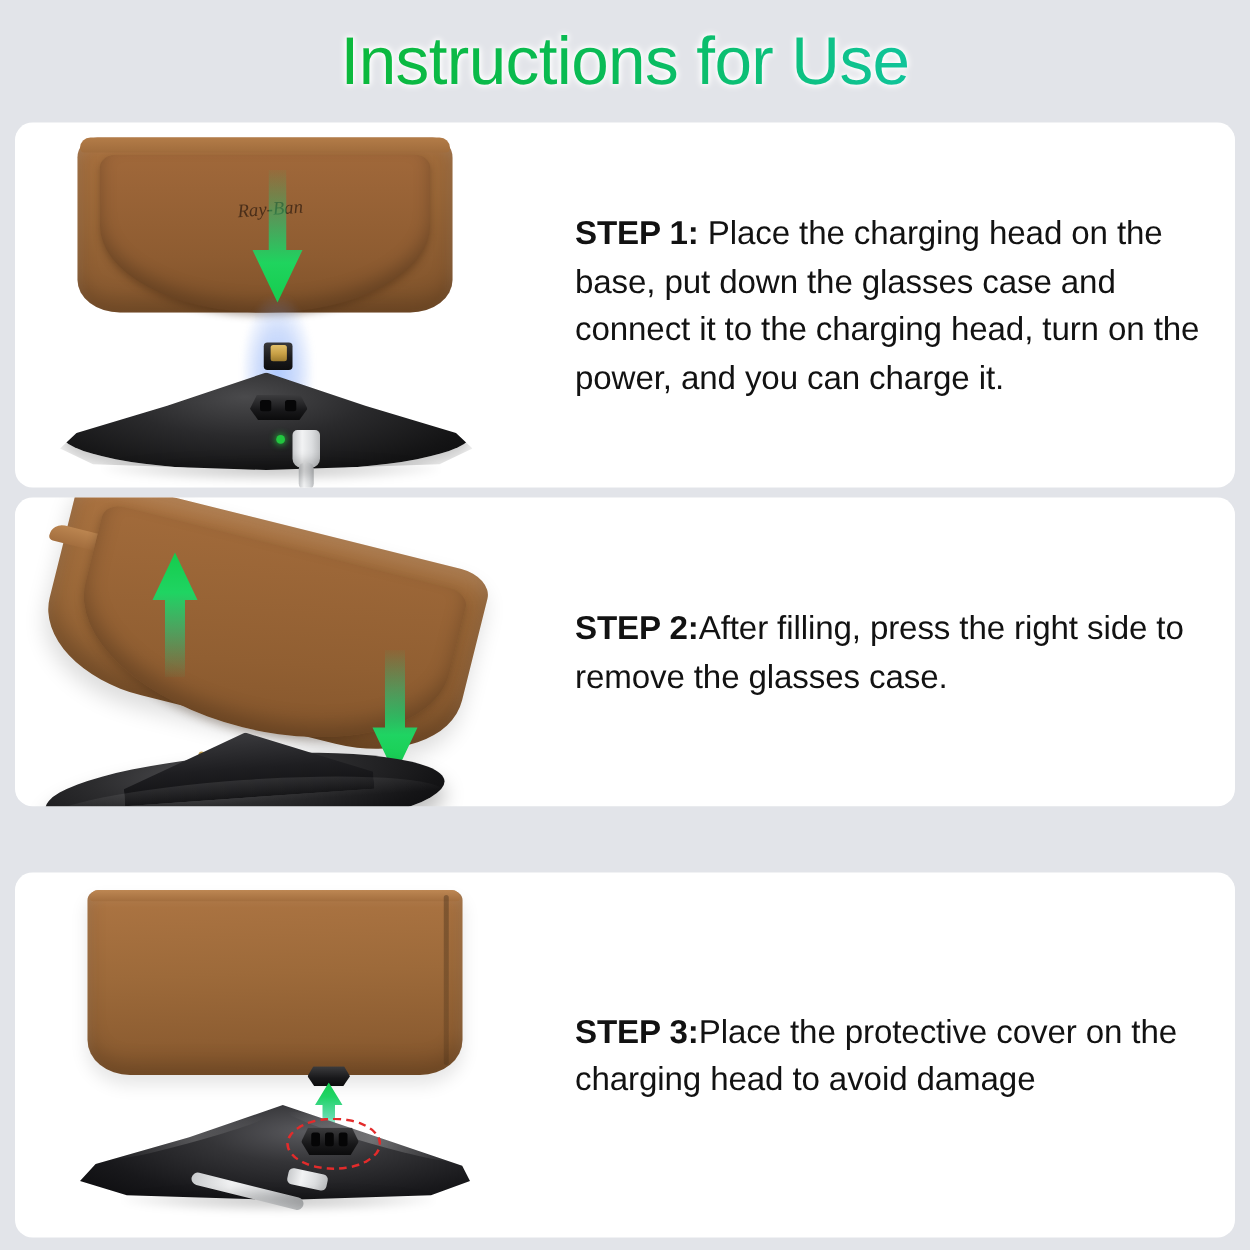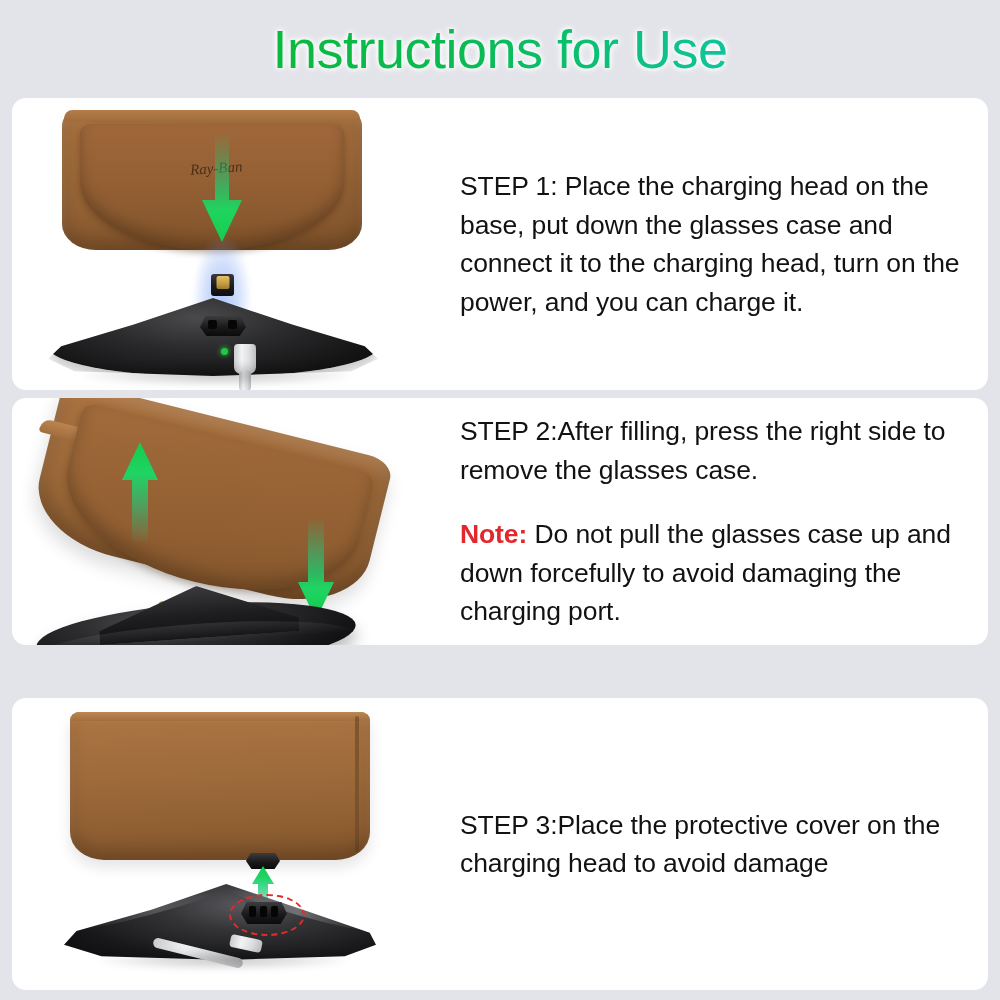"STEP 1:" .step-label { font-weight: normal -> bold }
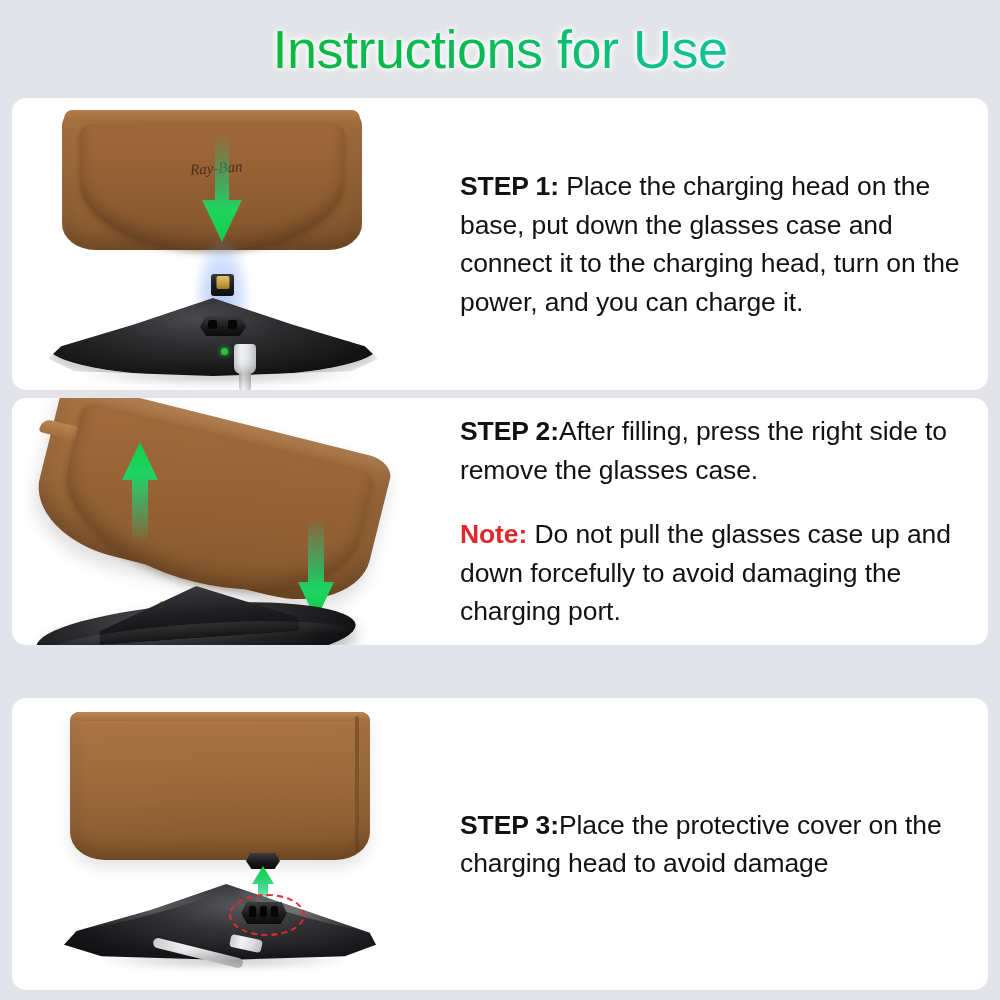"Note: Do not pull the" div.para { html: <div> <span>Note:</span><span> Do not pull the glasses case up and down forcefully to avoid damaging the charging port.</span> </div> -> none }
